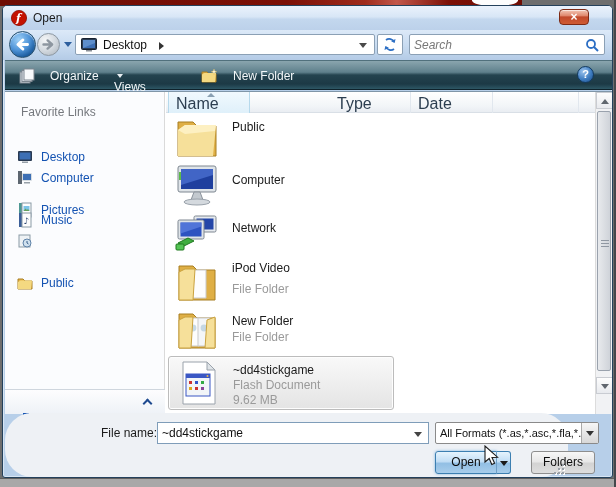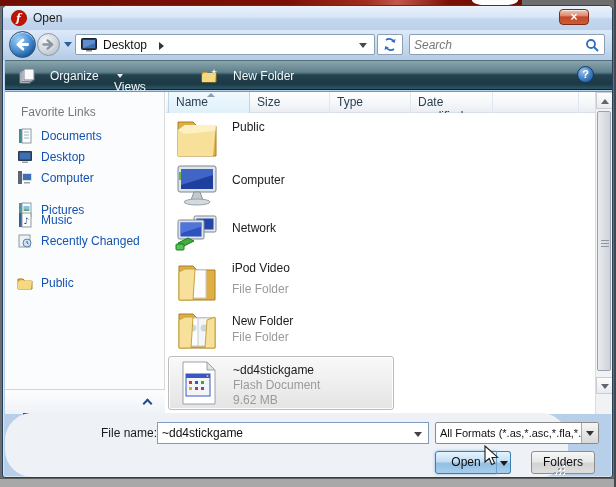"Name" .col { font-size: 12px -> 16px }
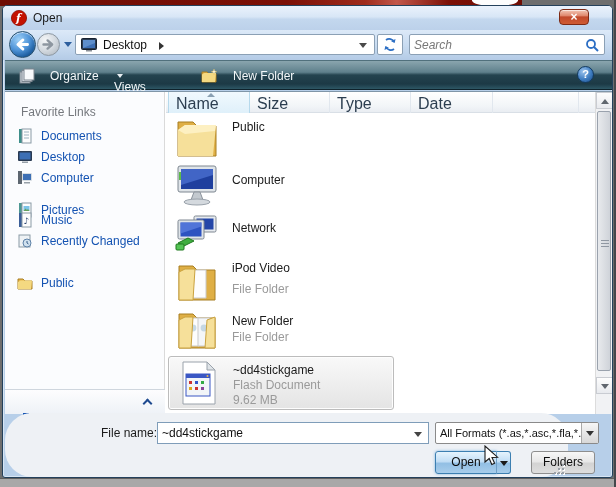"Size" div.col { html: <div> <span>Size</span> </div> -> none }
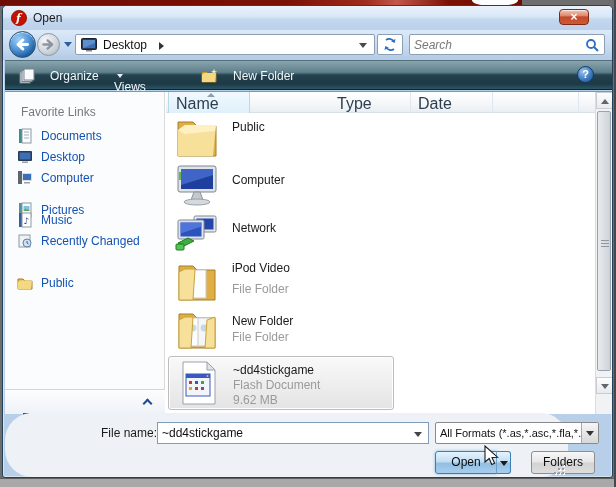"Documents" div.sb-item { html: <div> <svg> <rect></rect> <rect></rect> <line></line> <line></line> <line></line> </svg> <span>Documents</span> </div> -> none }
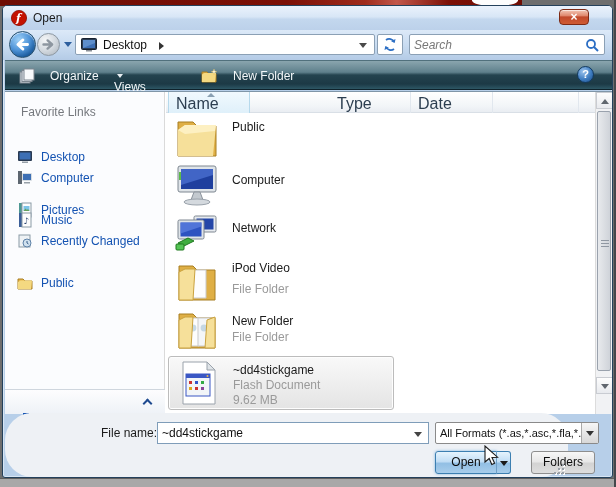"Recently Changed" span.sb-label { html: <span>Recently Changed</span> -> none }
